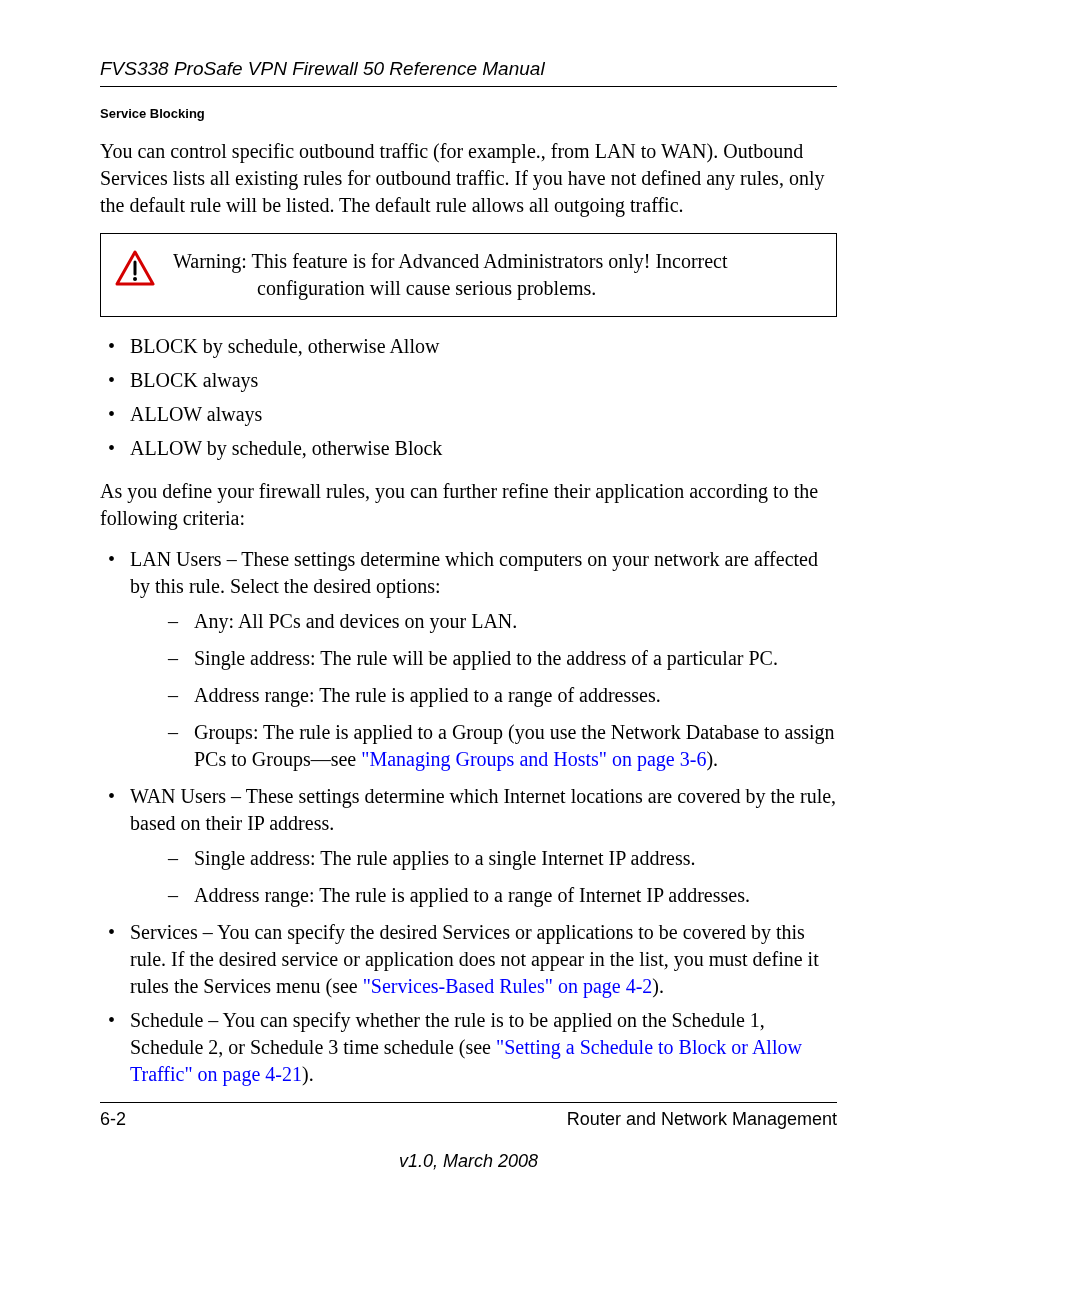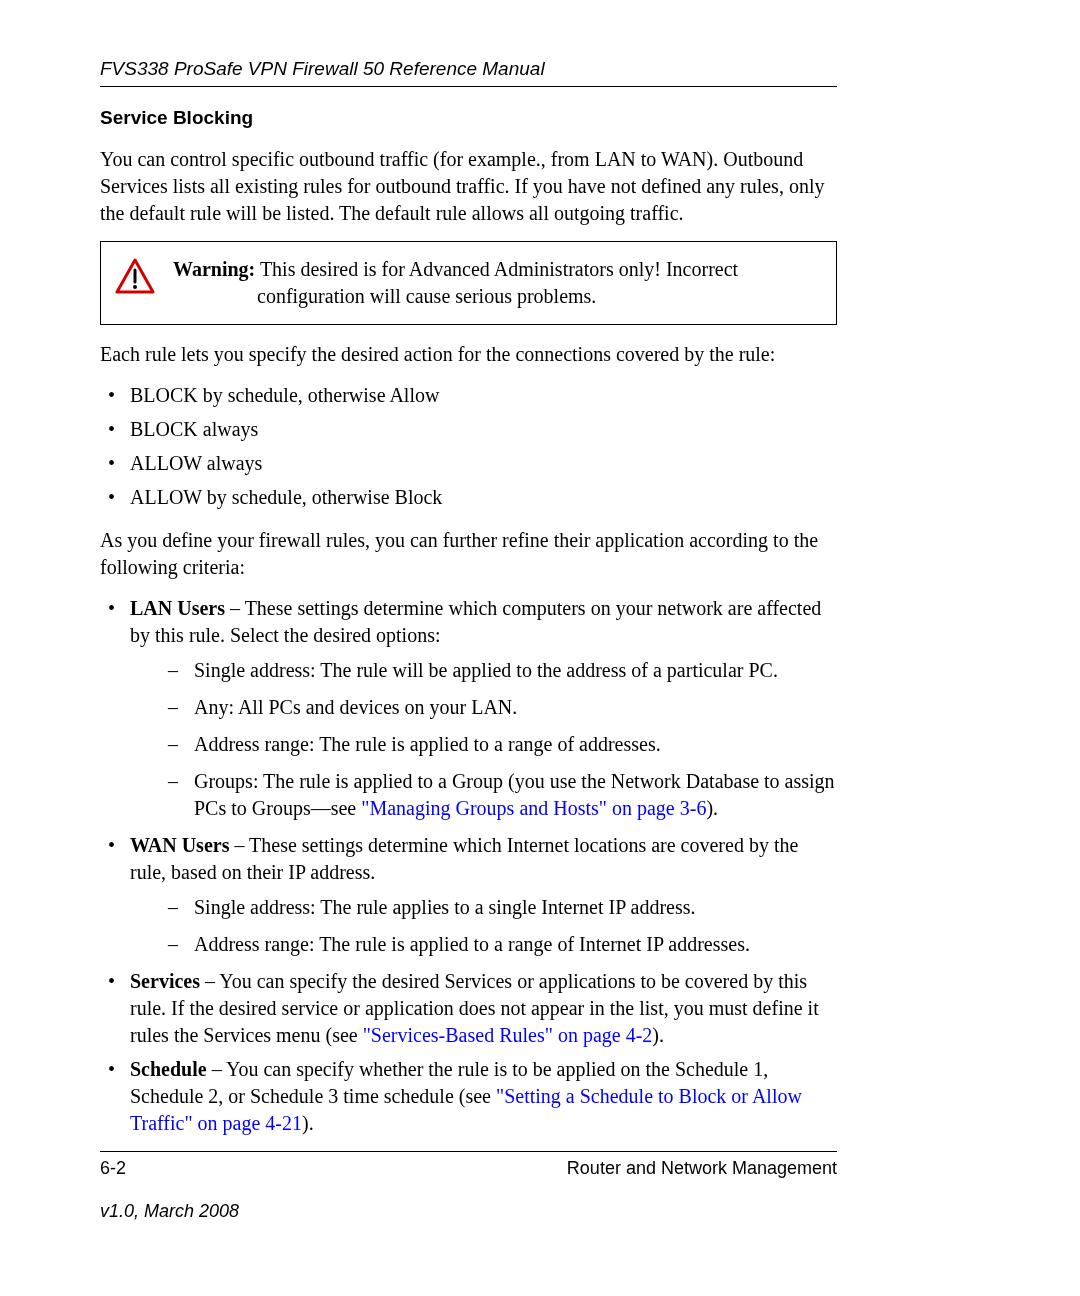"Service Blocking" .section-head { font-size: 19px -> 13px }
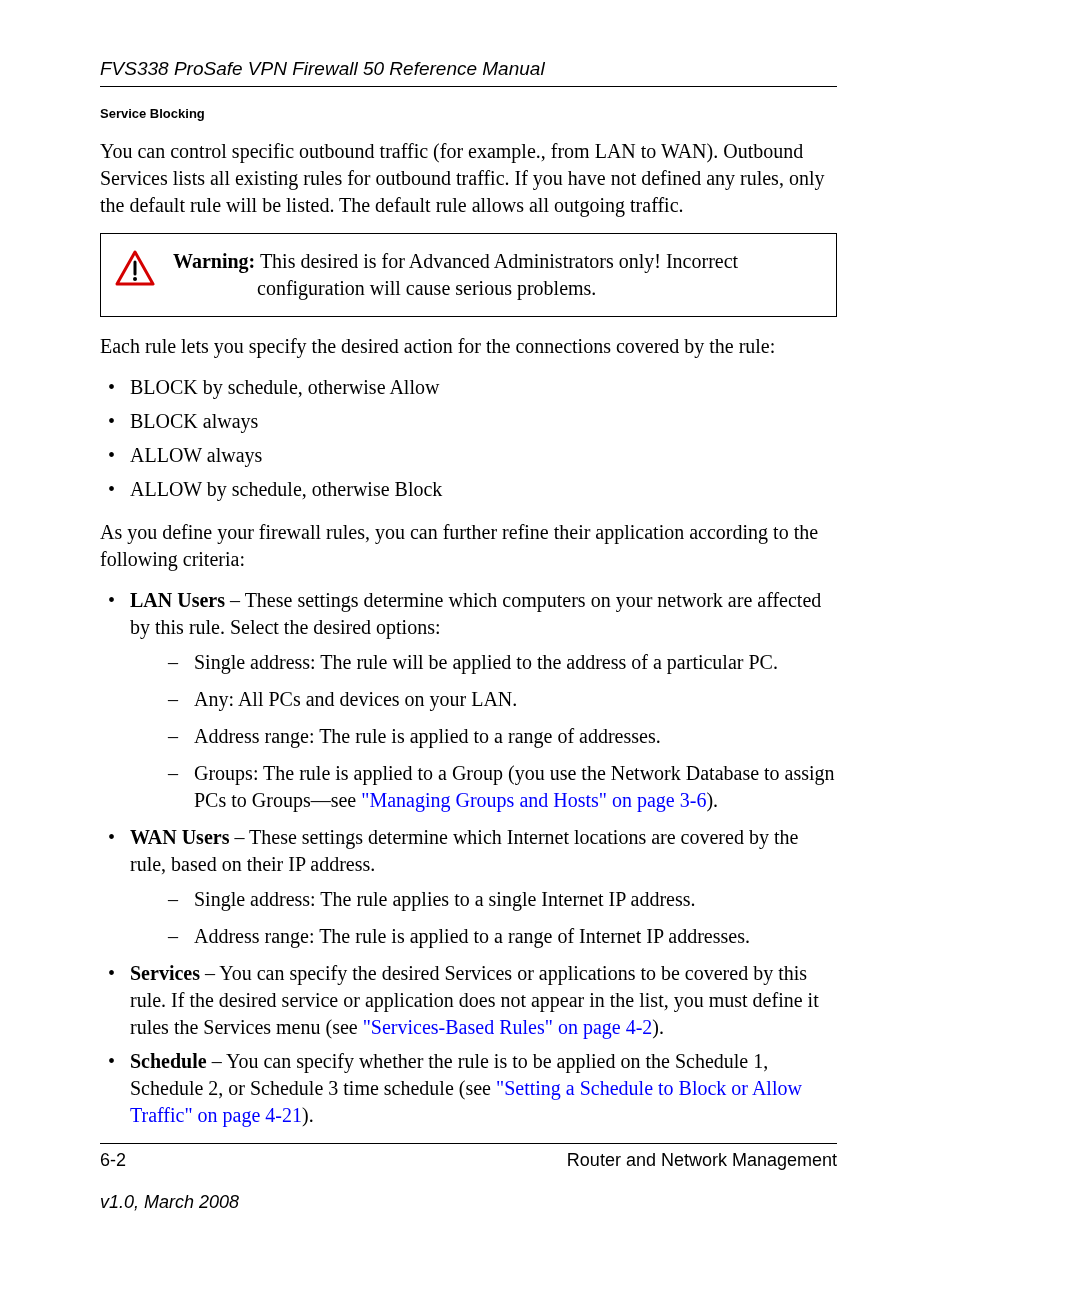"Warning:" .bold { font-weight: bold -> normal }
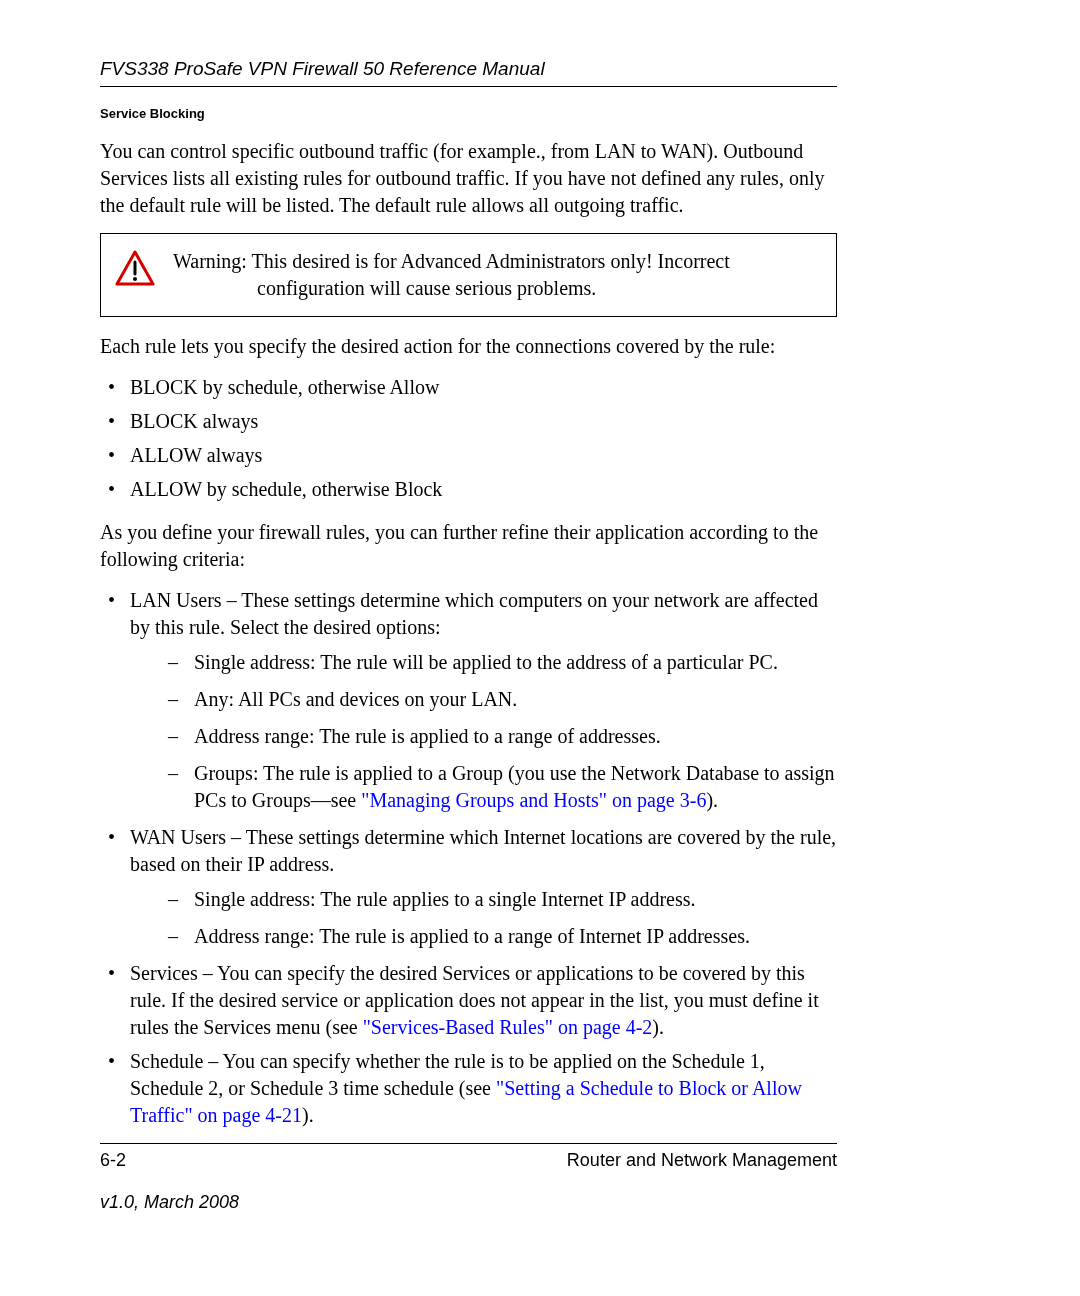"This desired is for Advanced" span { text: desired -> feature }
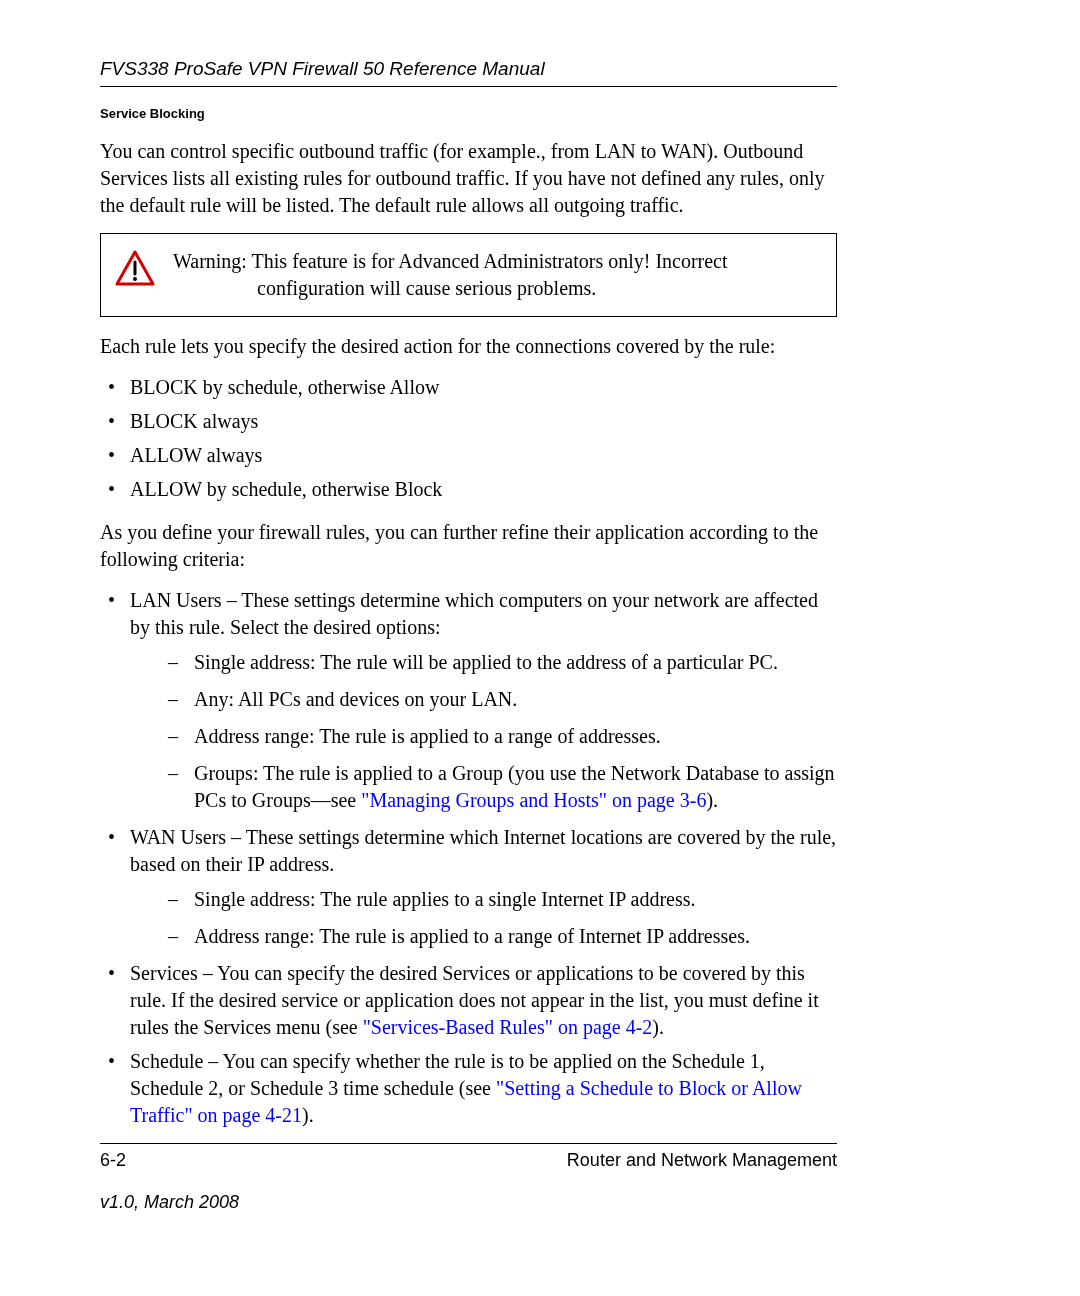"Each rule lets you specify" p.para { html: <p>Each rule lets you specify the desired action for the connections covered by the rule:</p> -> none }
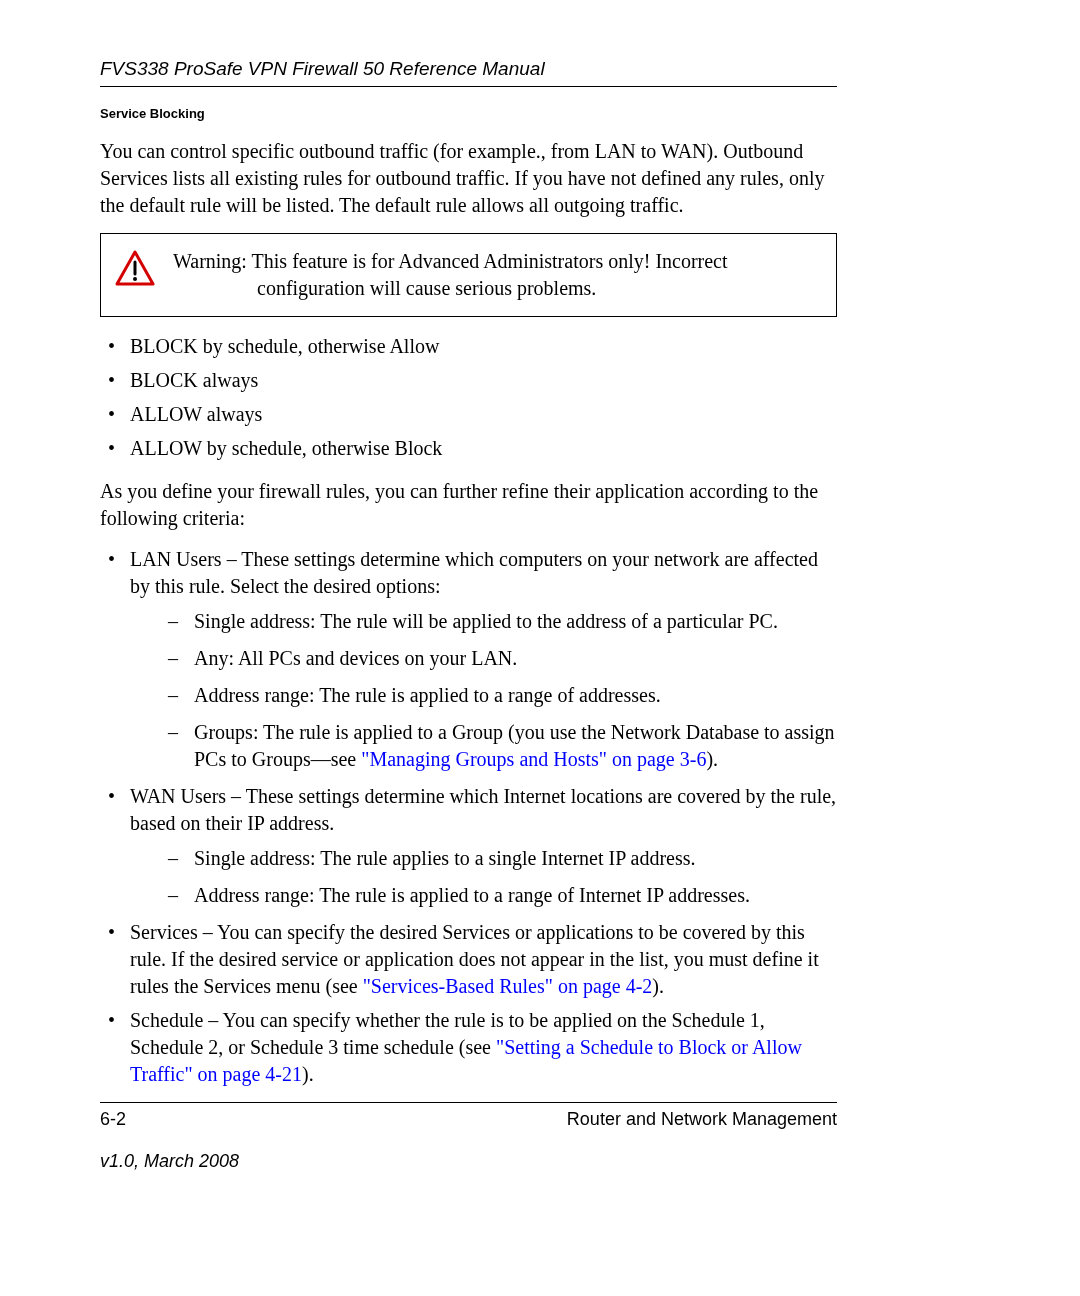"Single address: The rule will" li { order: before "Any: All PCs and devices" -> after "Any: All PCs and devices" }
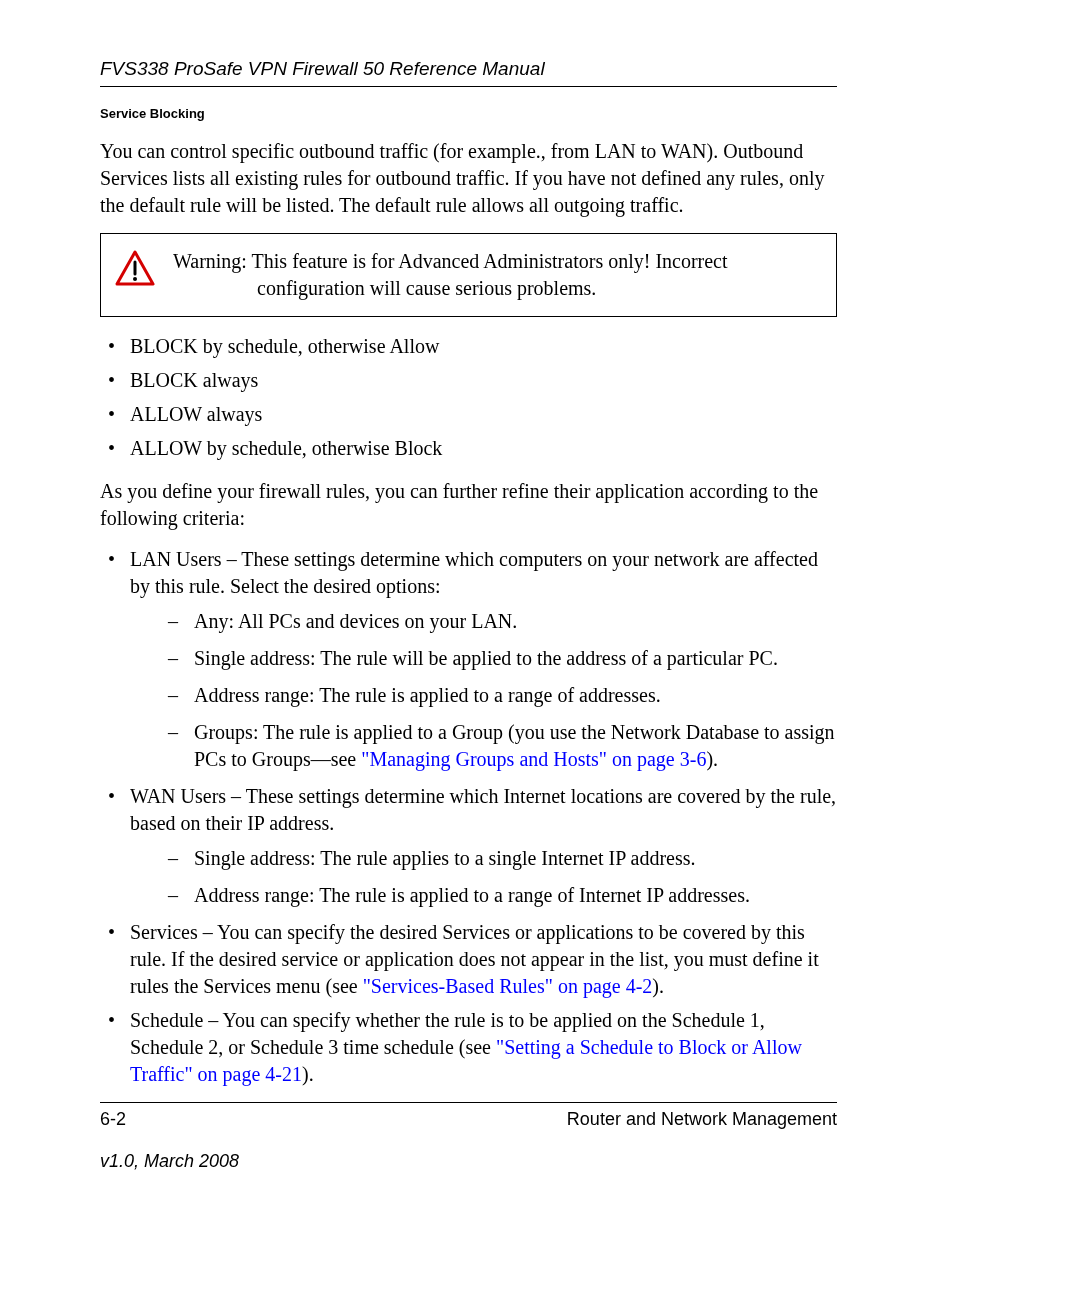"v1.0, March 2008" .version { text-align: left -> center }
